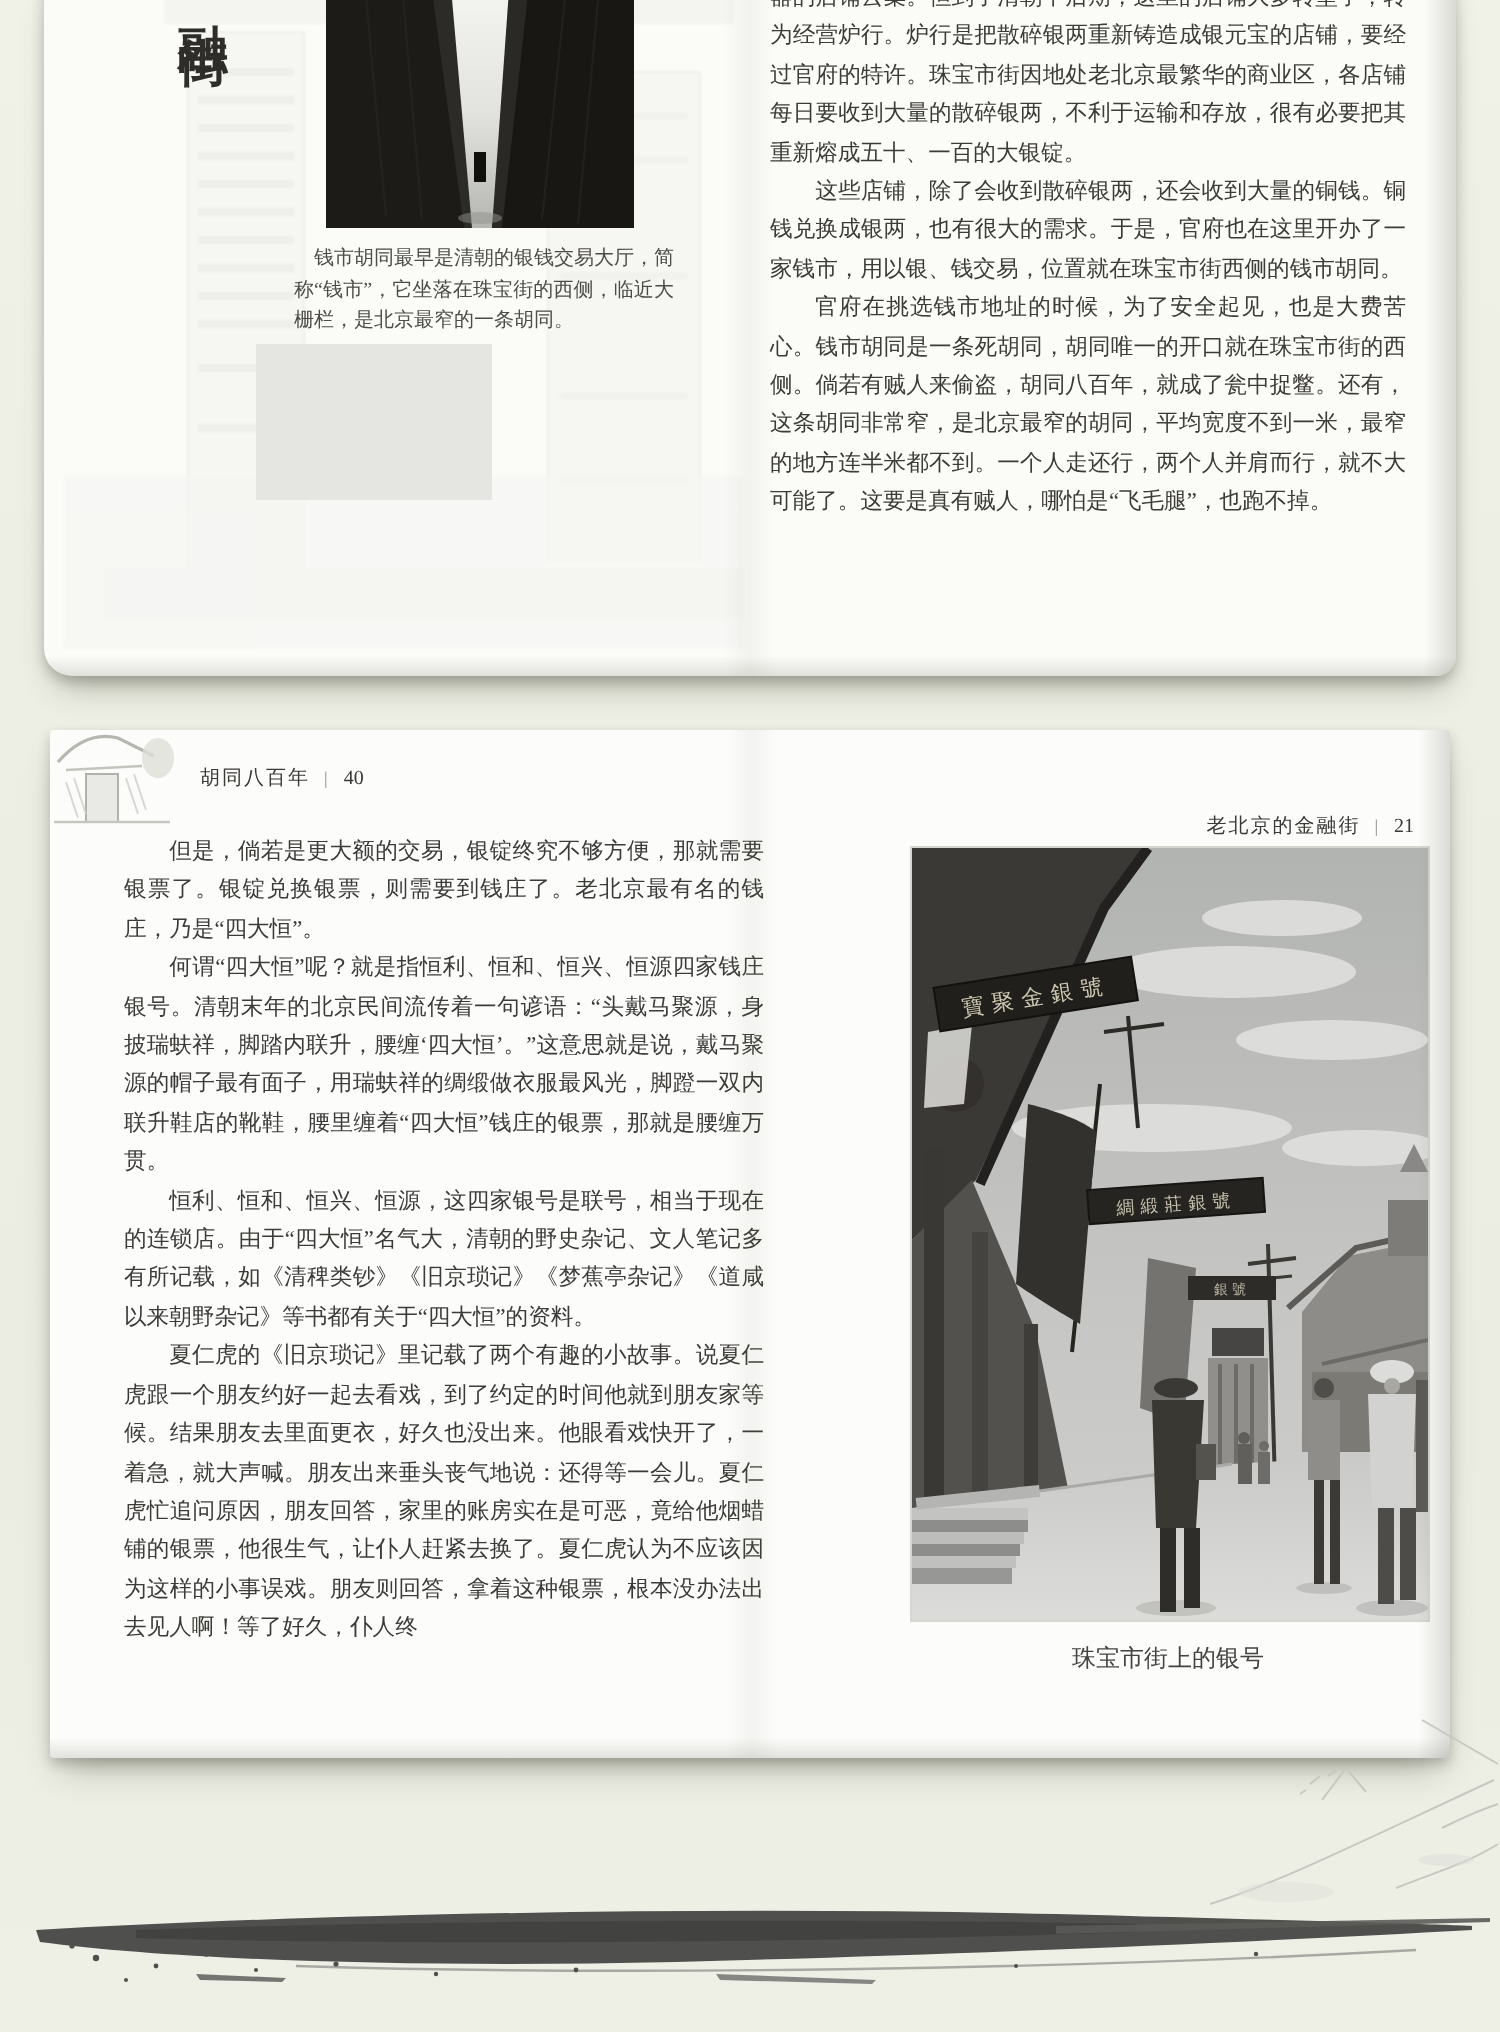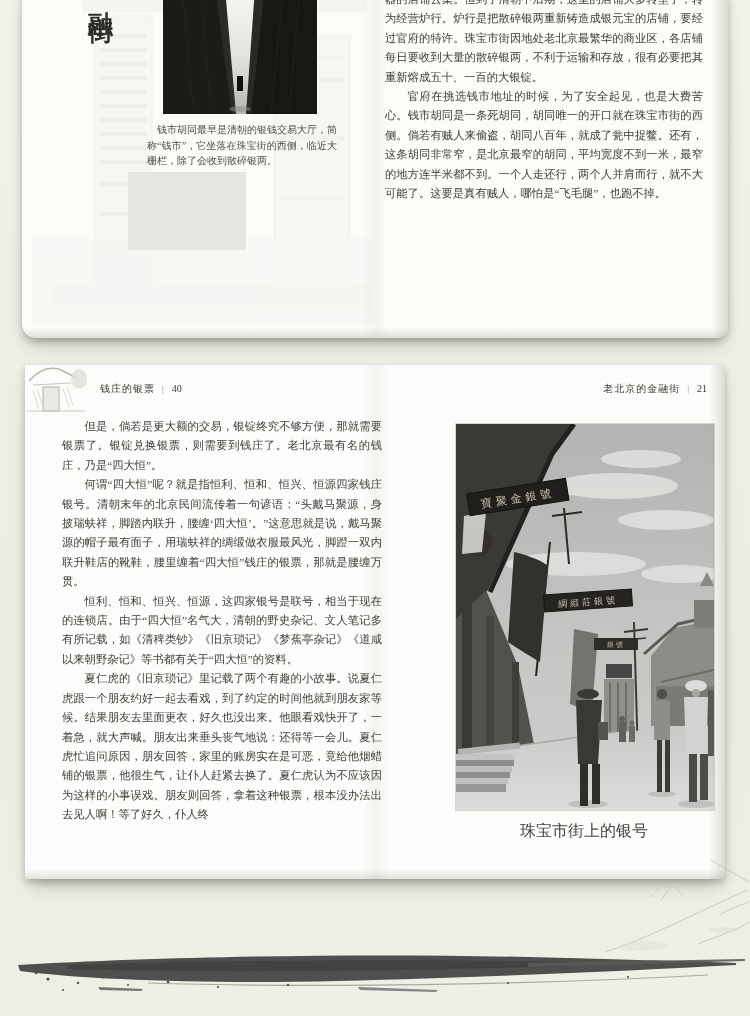"这些店铺，除了会收到散碎银两，还会收到大量的铜钱。铜钱兑换成银两，也有很大的需求" p.para { html: none -> <p>这些店铺，除了会收到散碎银两，还会收到大量的铜钱。铜钱兑换成银两，也有很大的需求。于是，官府也在这里开办了一家钱市，用以银、钱交易，位置就在珠宝市街西侧的钱市胡同。</p> }
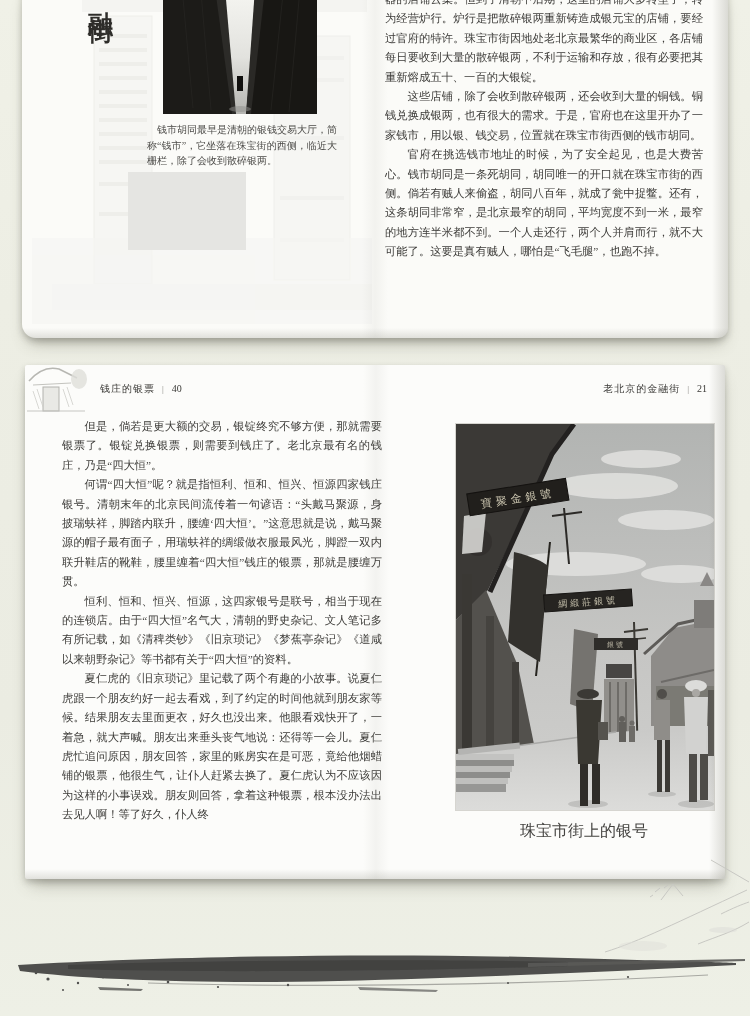"钱市胡同最早是清朝的银钱交易大厅，简称“钱市”，它坐落在珠宝街的西侧，临近大栅栏" div.caption { text: 除了会收到散碎银两 -> 是北京最窄的一条胡同 }
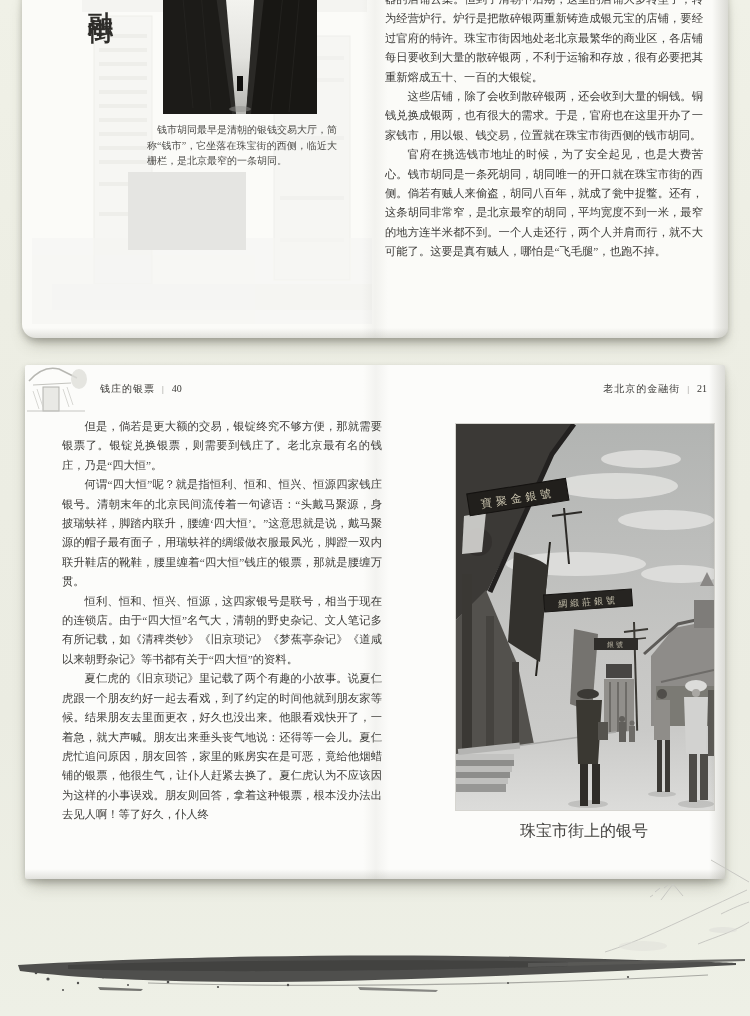"钱庄的银票" span { text: 钱庄的银票 -> 胡同八百年 }
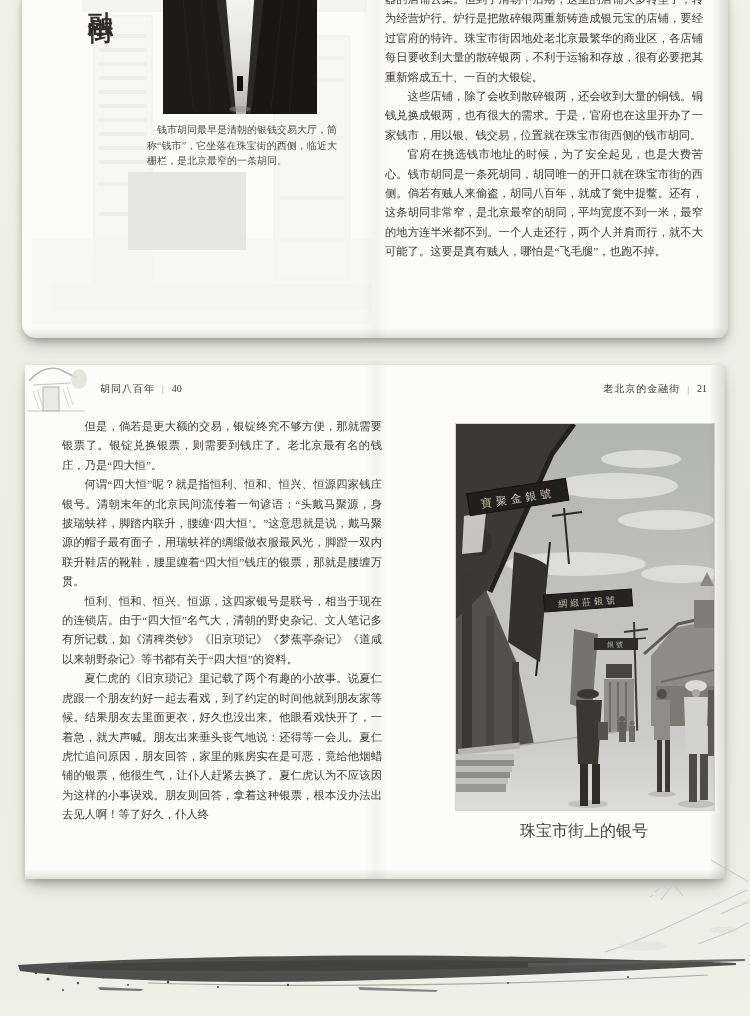"老北京的金融街 | 21" .running-head.right { margin-top: none -> 24px }
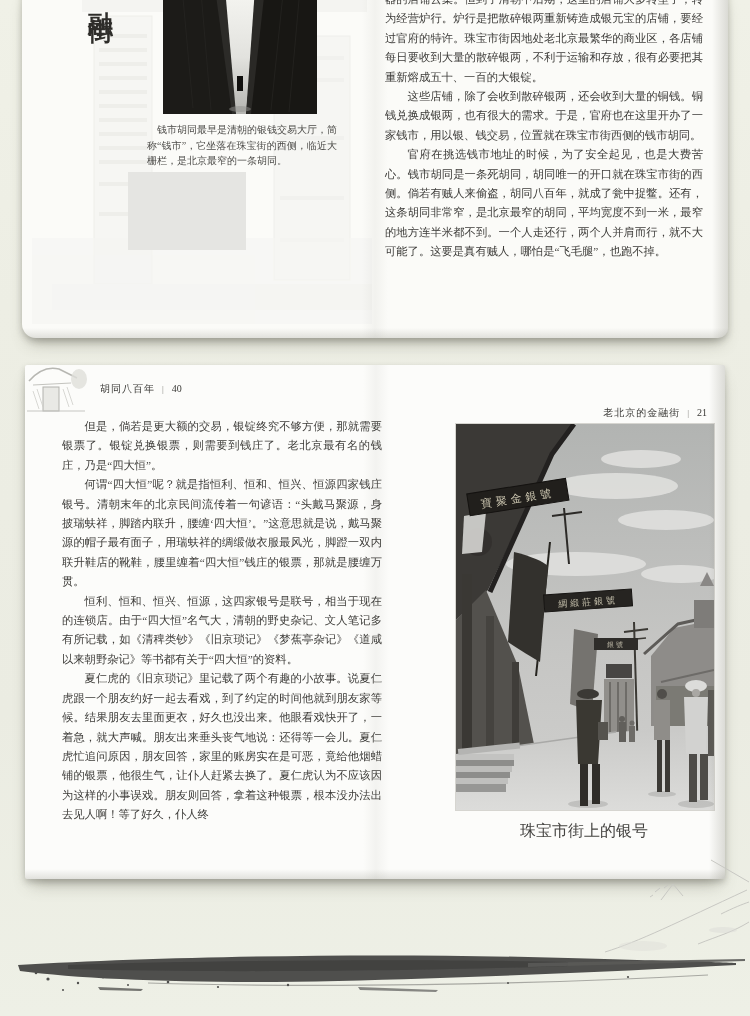"珠宝市街上的银号" .caption-center { font-size: 16px -> 12px }
